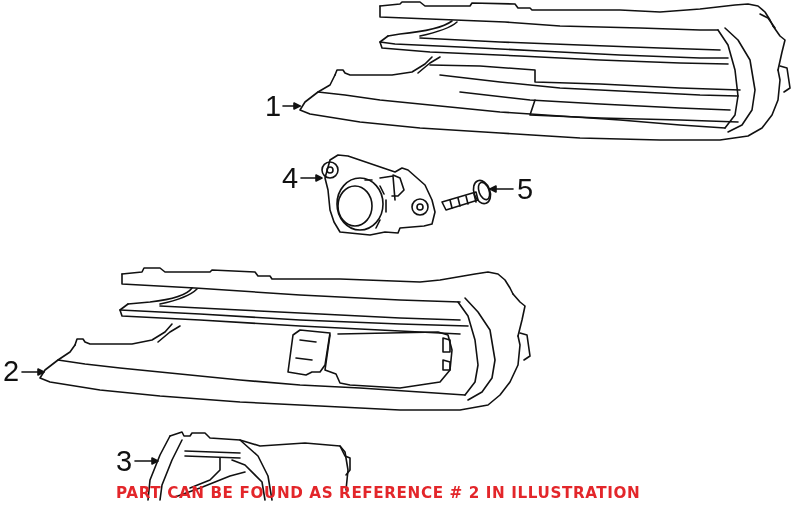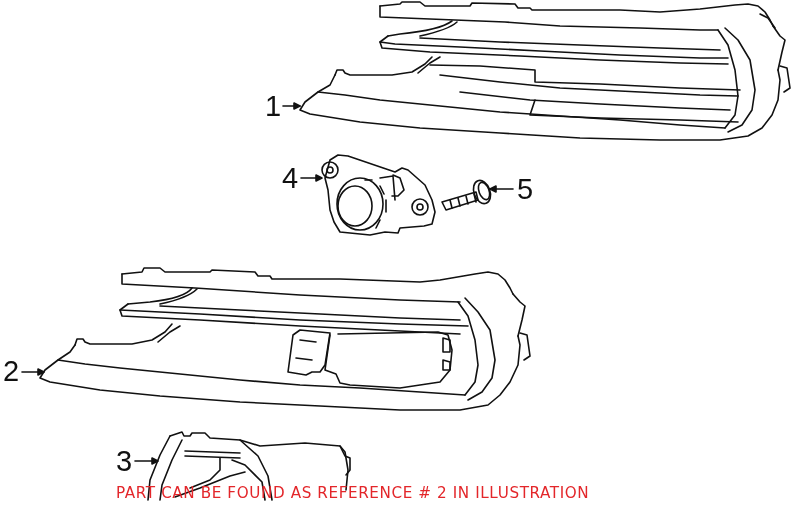"PART CAN BE FOUND AS" .note { font-weight: normal -> bold }
